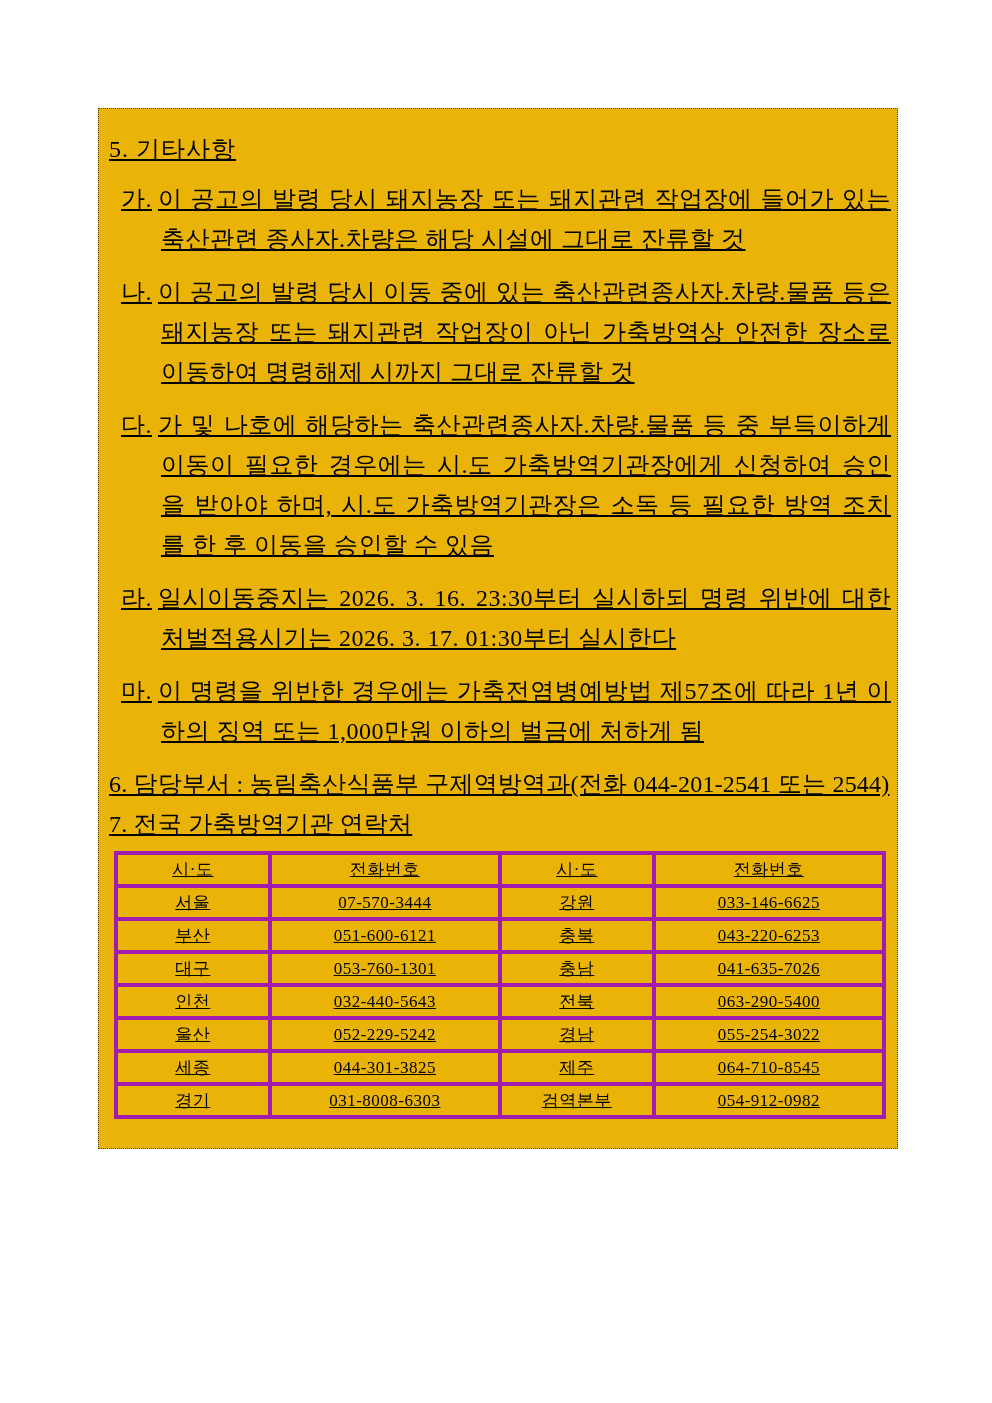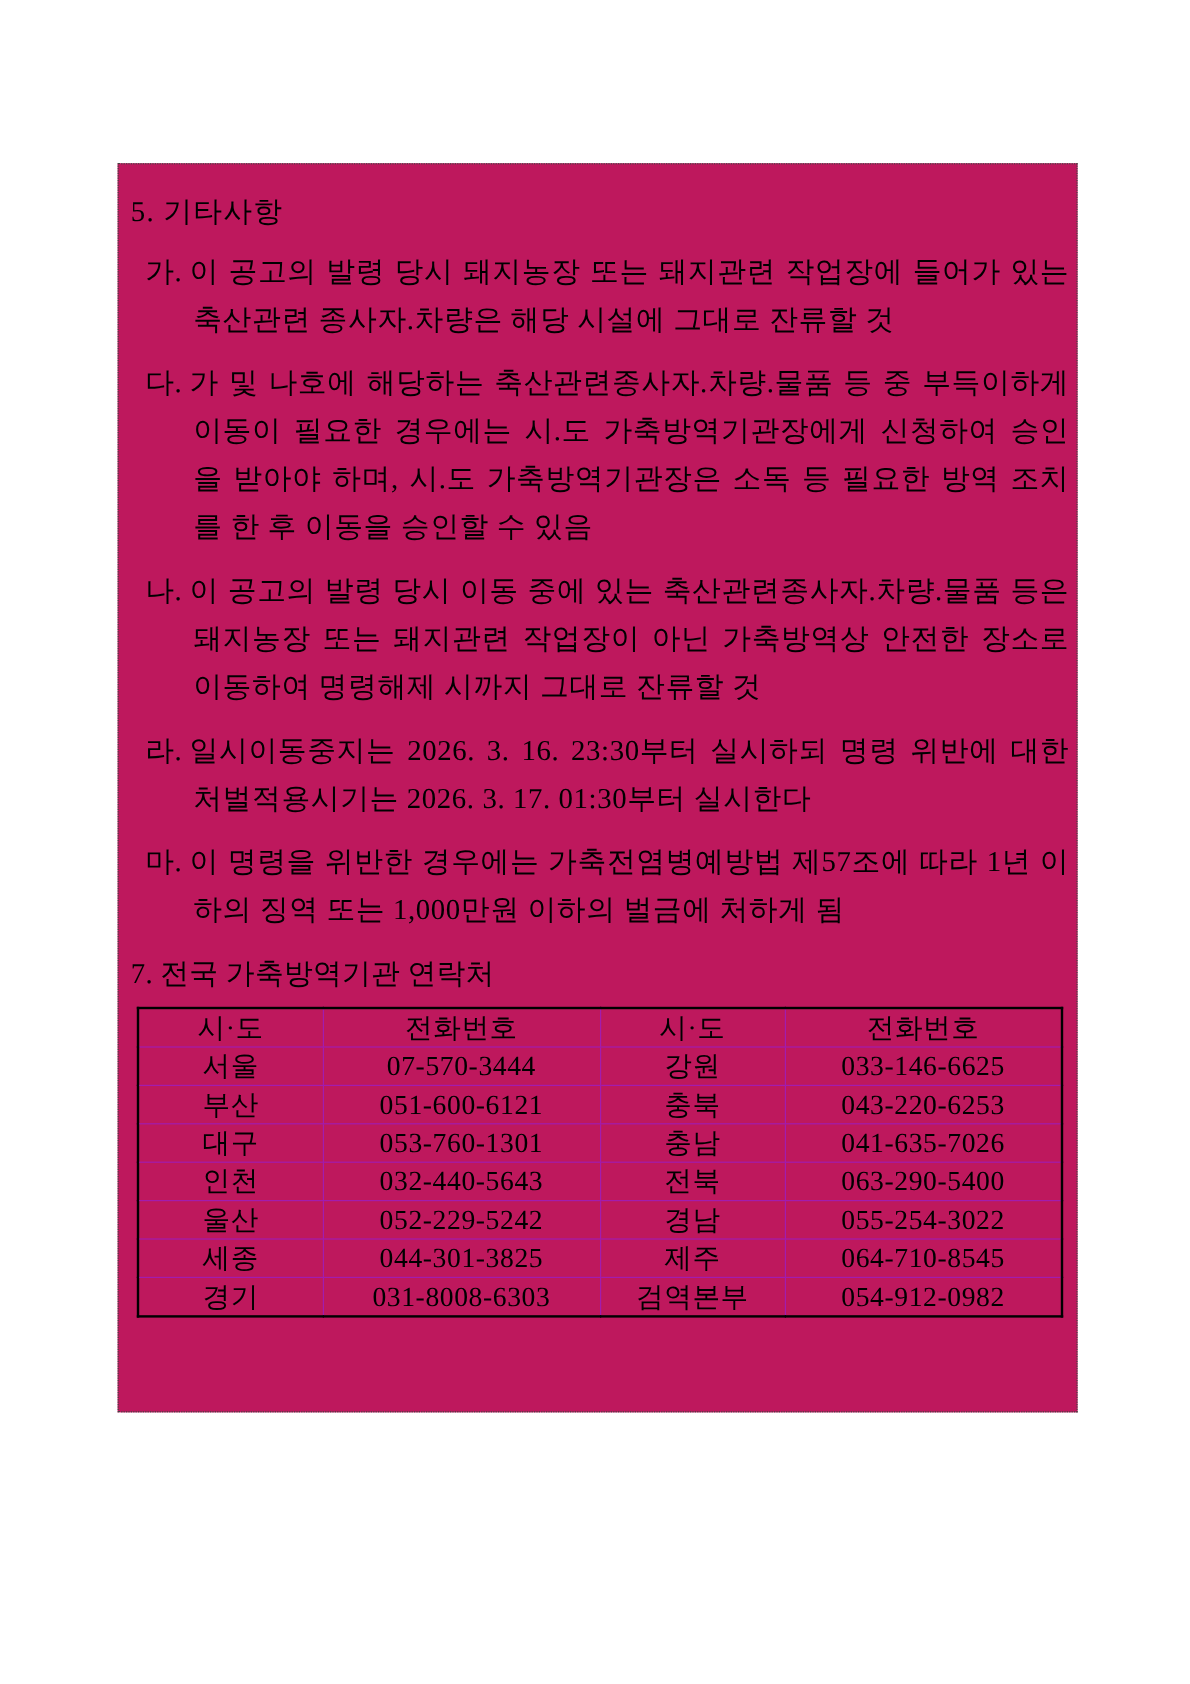"5. 기타사항" .doc-box { background: #be185d -> #eab308; text-decoration: none -> underline; top: 136px -> 108px }
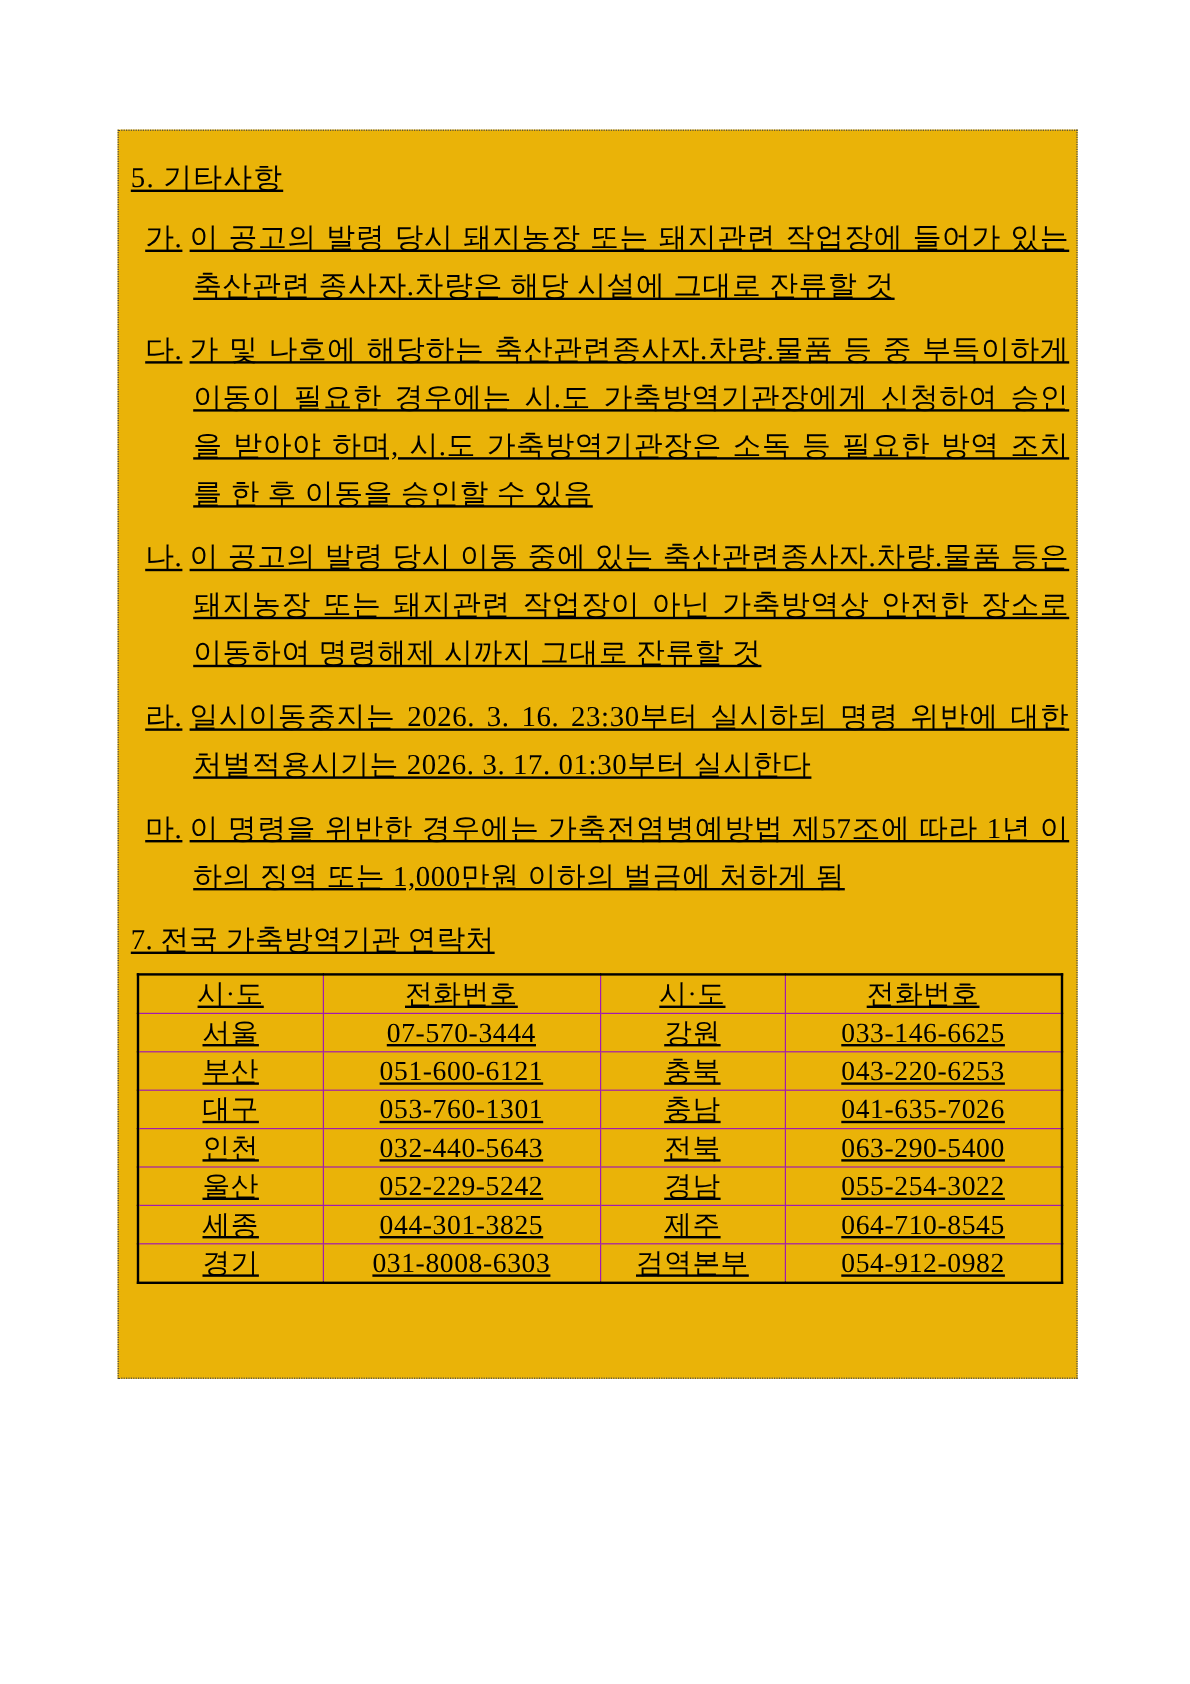"다. 가 및 나호에 해당하는" div.item { order: before "나. 이 공고의 발령 당시" -> after "나. 이 공고의 발령 당시" }
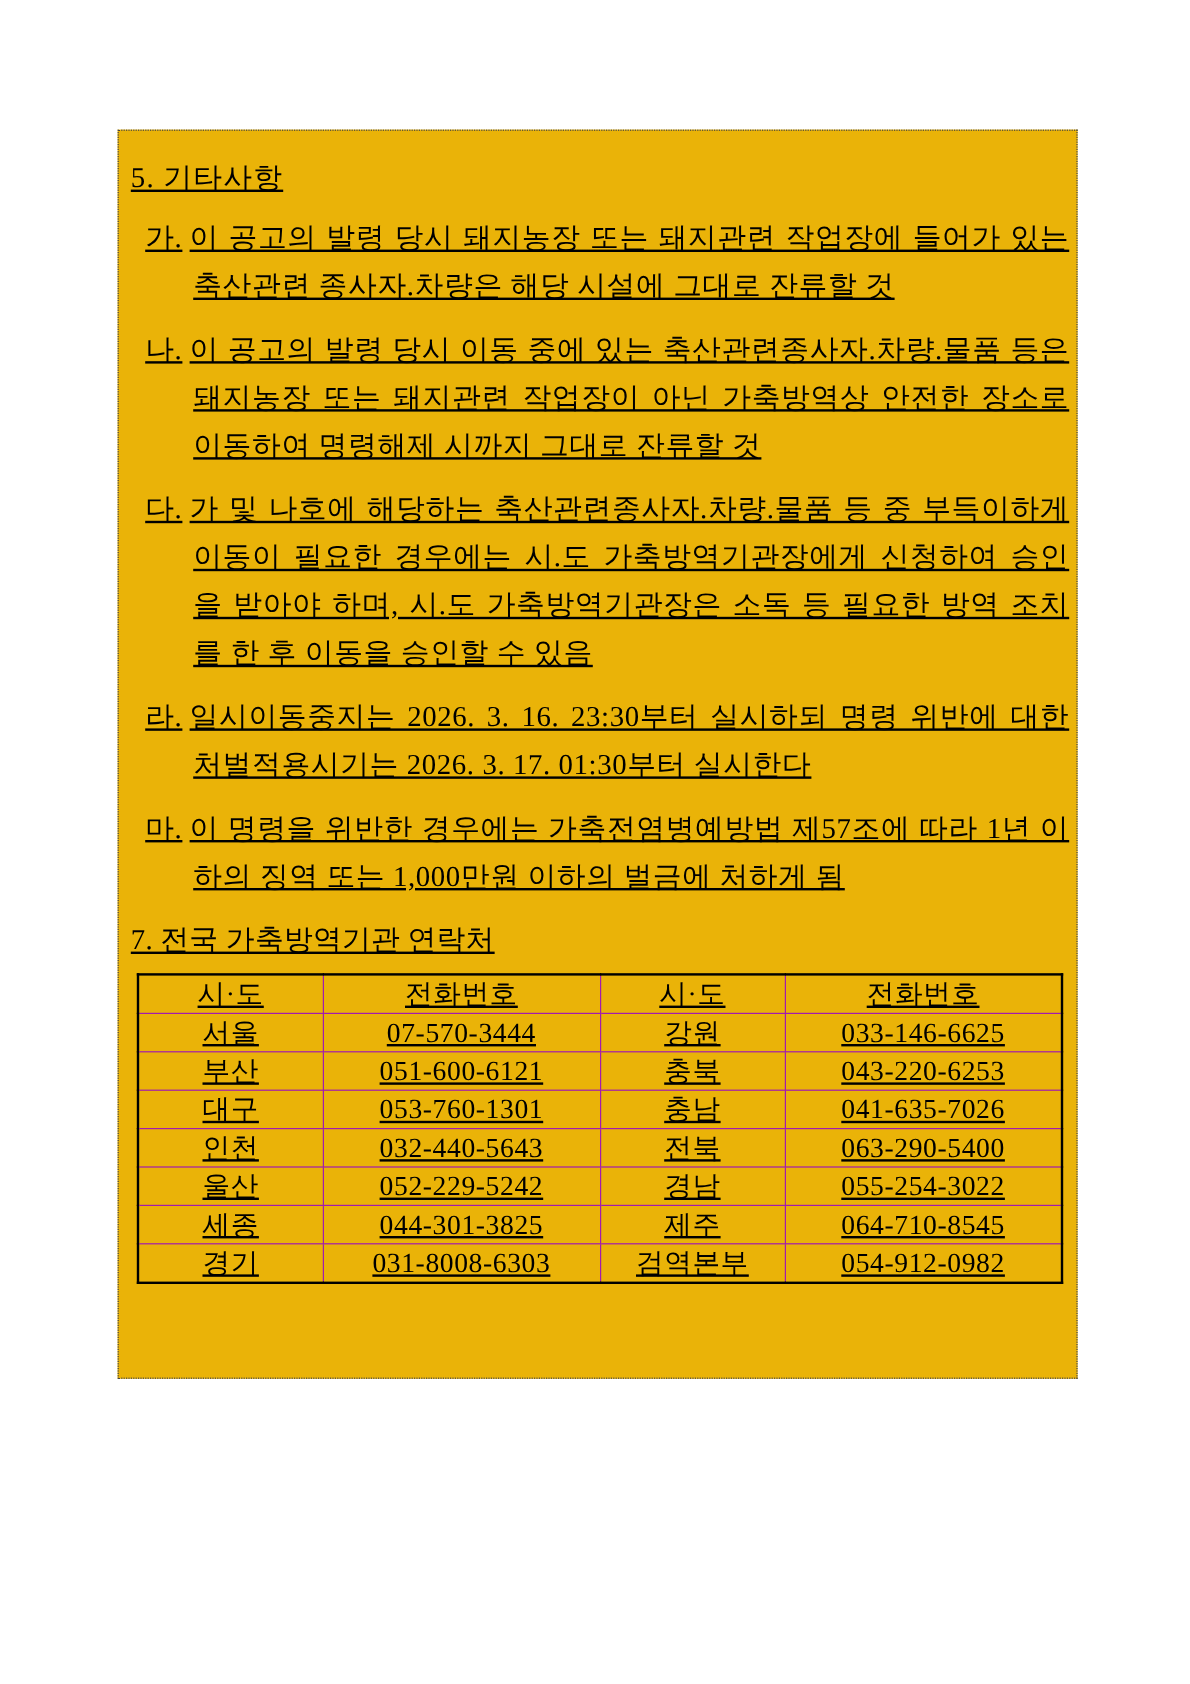"6. 담당부서 : 농림축산식품부 구제역방역과(전화" div.sec-line { html: none -> <div>6. 담당부서 : 농림축산식품부 구제역방역과(전화 044-201-2541 또는 2544)</div> }
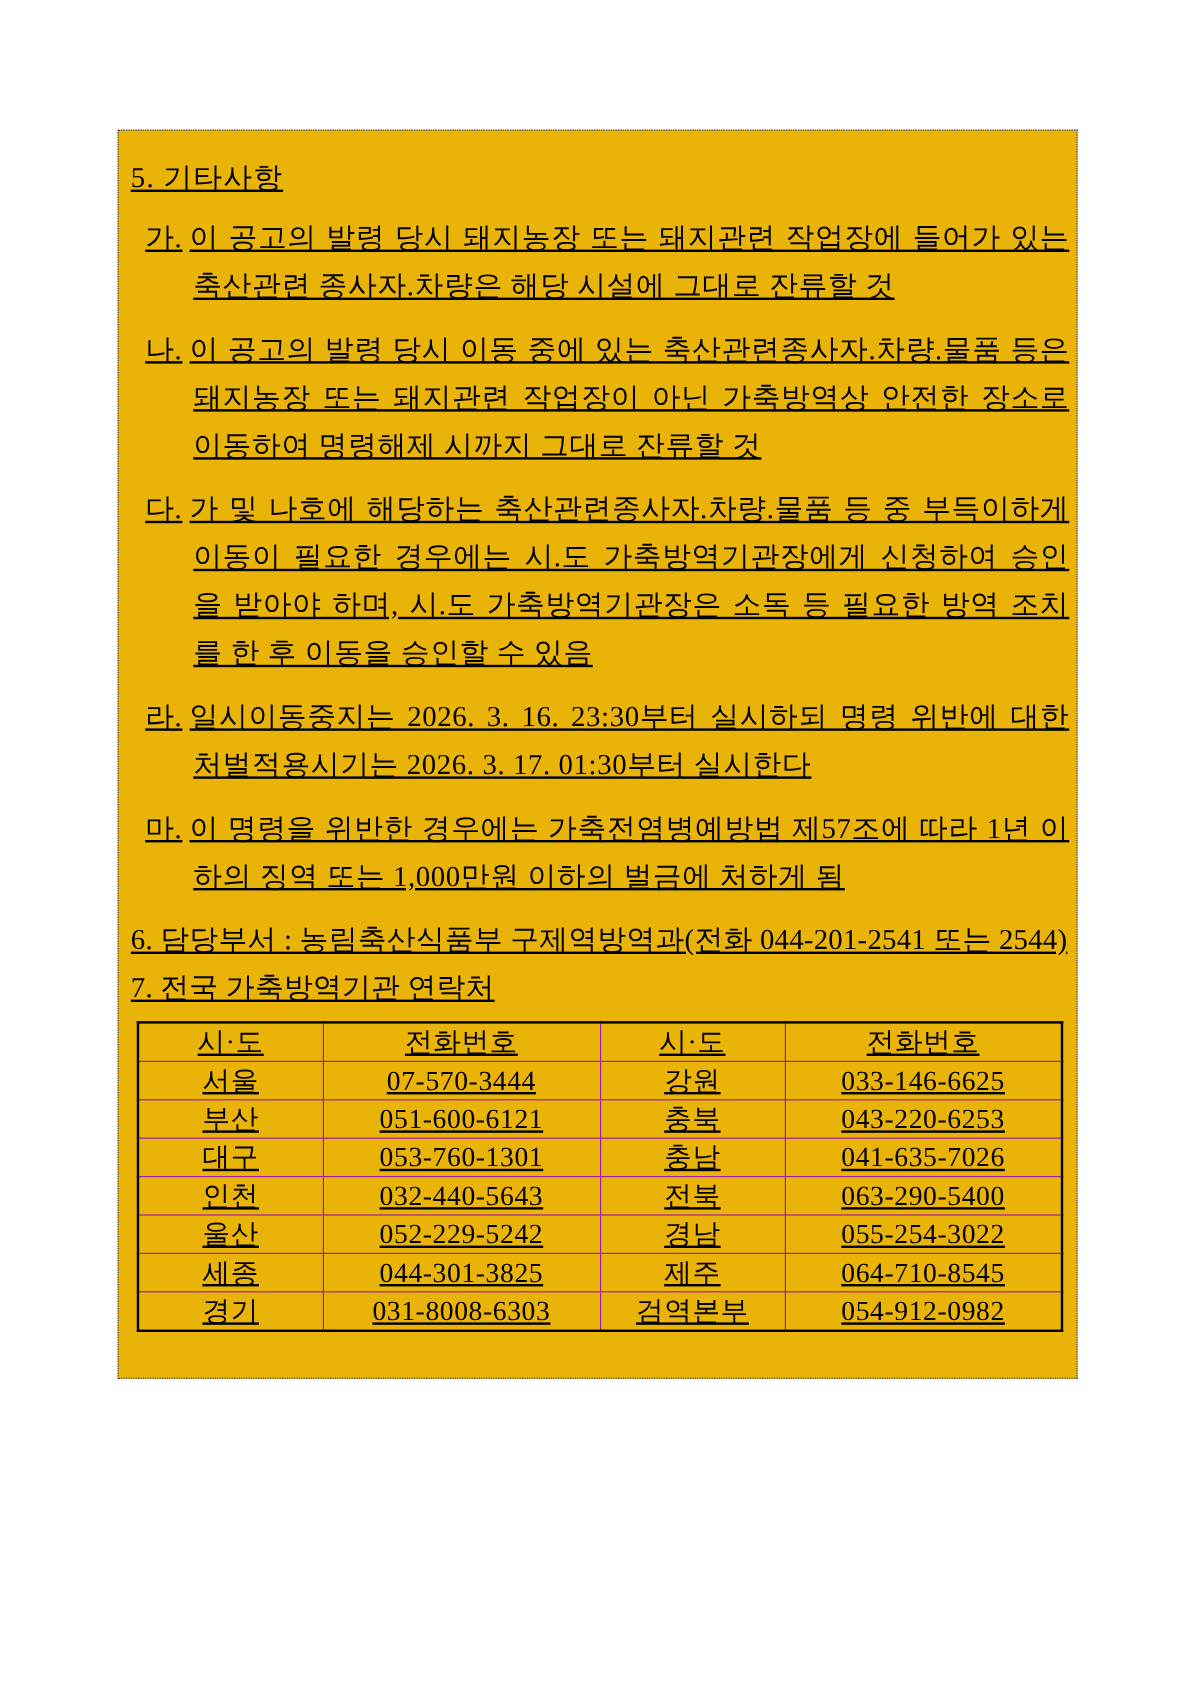"시·도" table.contact td, table.contact th { border: 1px solid #a21caf -> 4px solid #a21caf; font-size: 23px -> 17px }
